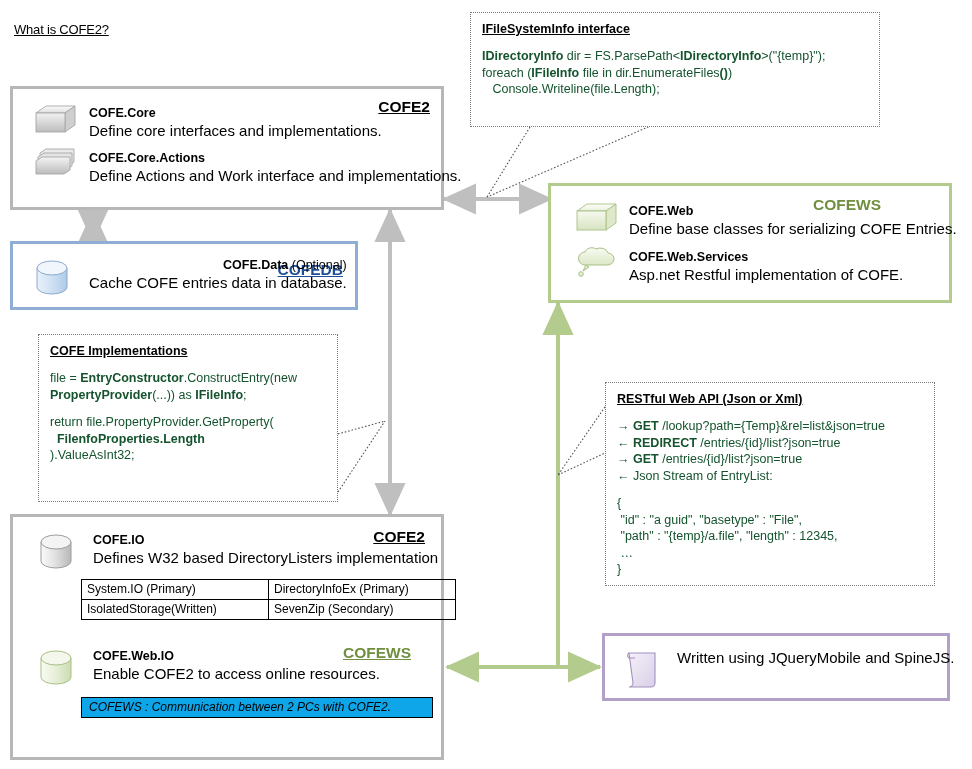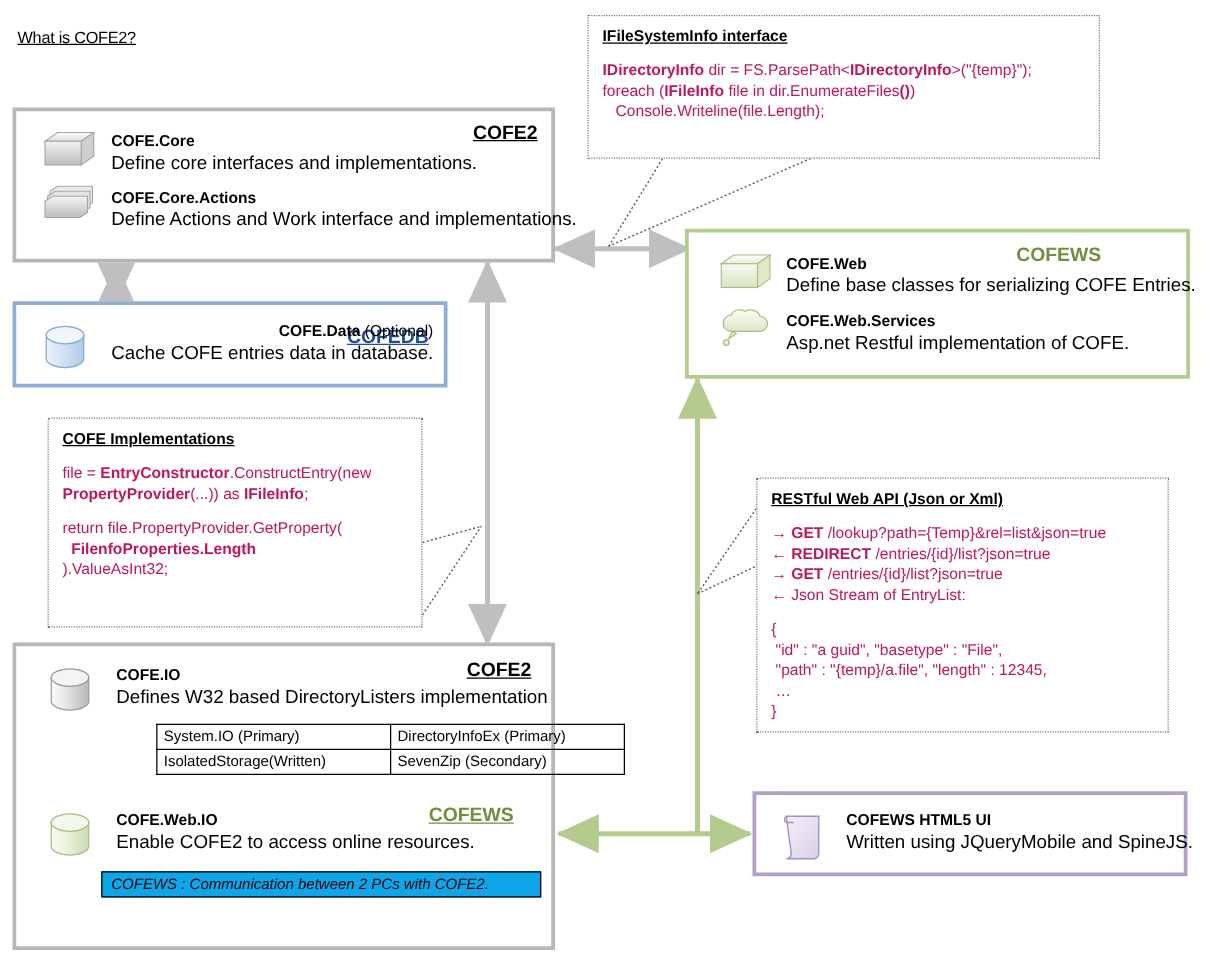"IDirectoryInfo dir =" .callout .co-line { color: #be185d -> #14532d }
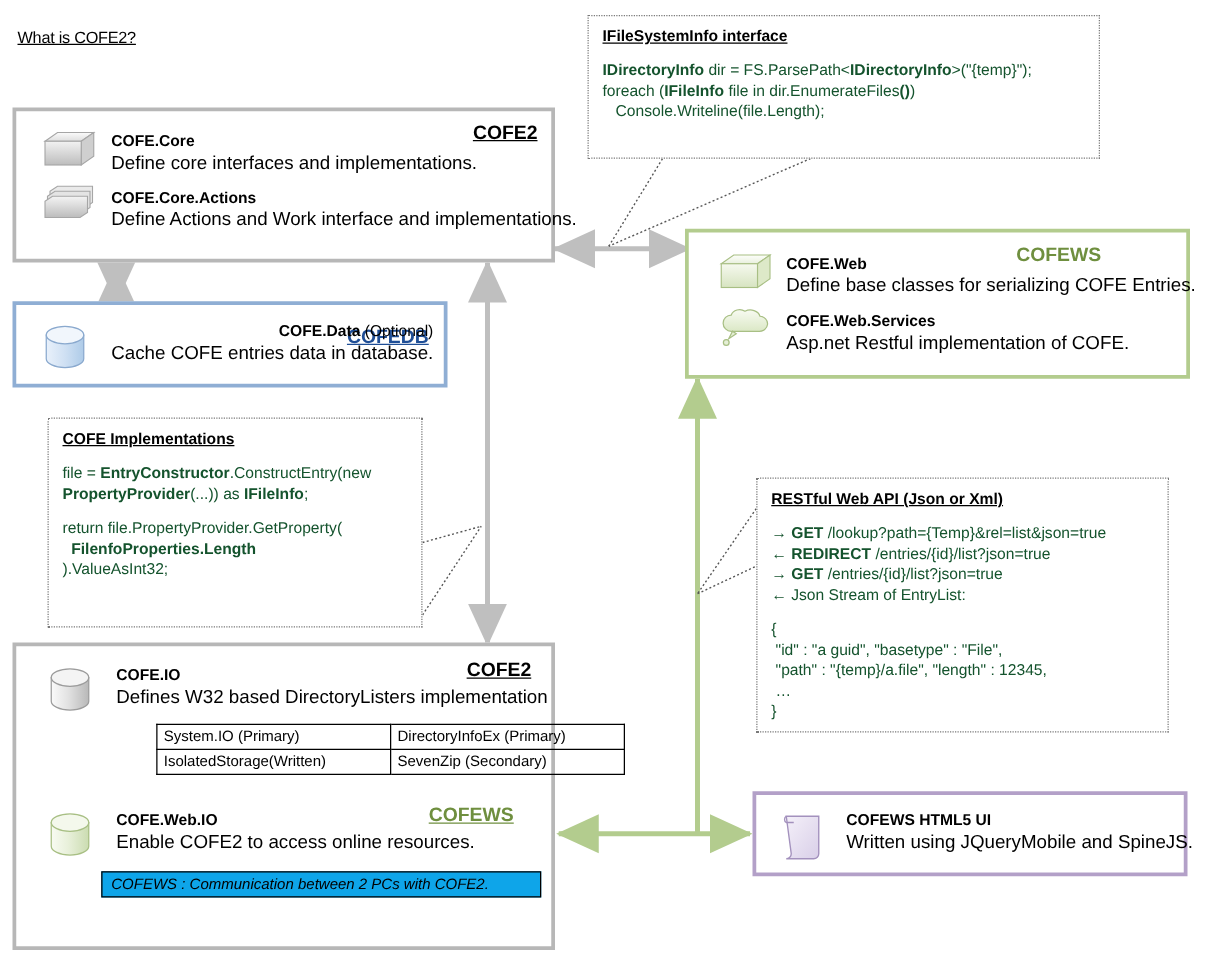"System.IO (Primary)" .iotable { margin-left: 44px -> none }
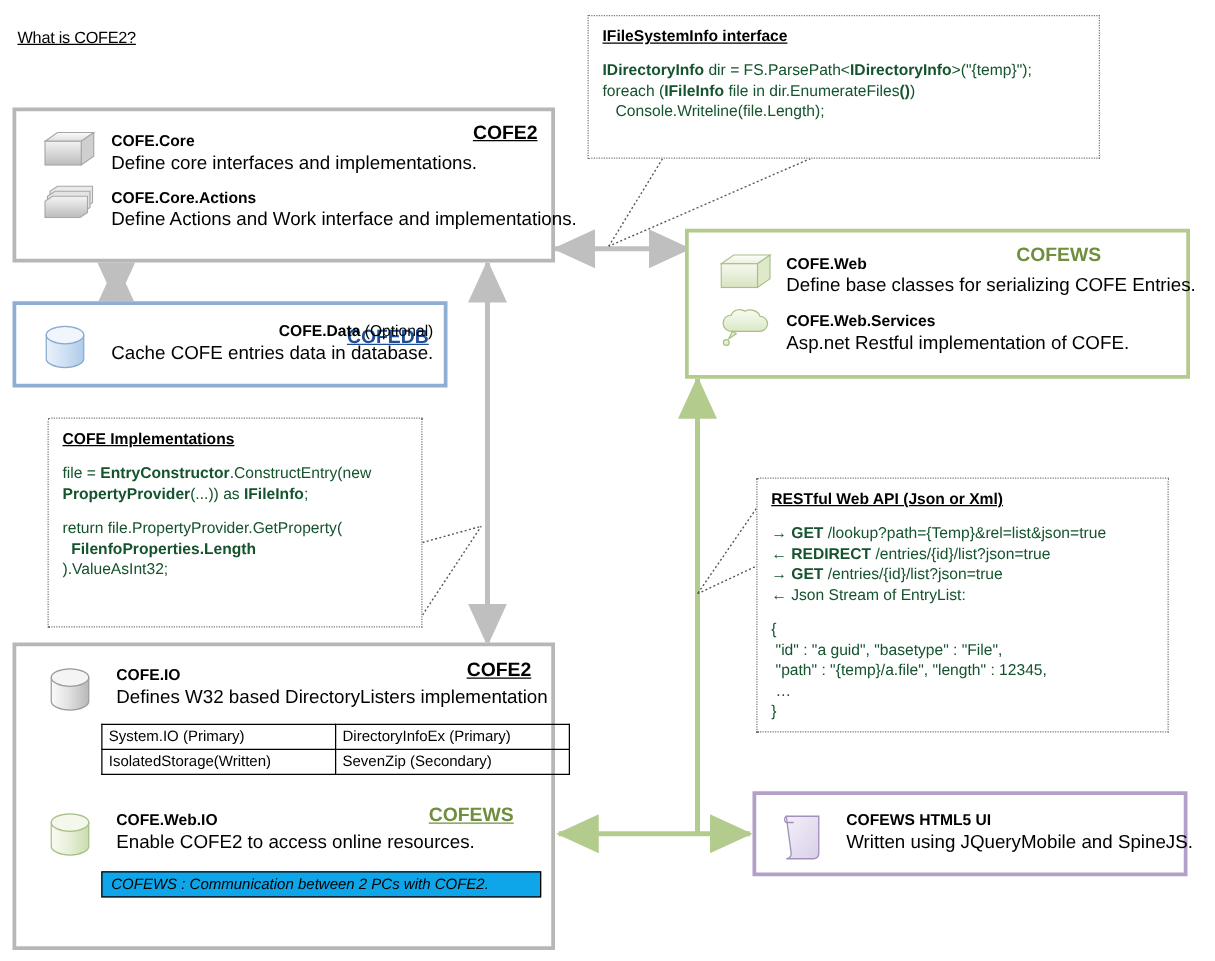"COFEWS HTML5 UI" div.ename { html: <div>COFEWS HTML5 UI</div> -> none }
